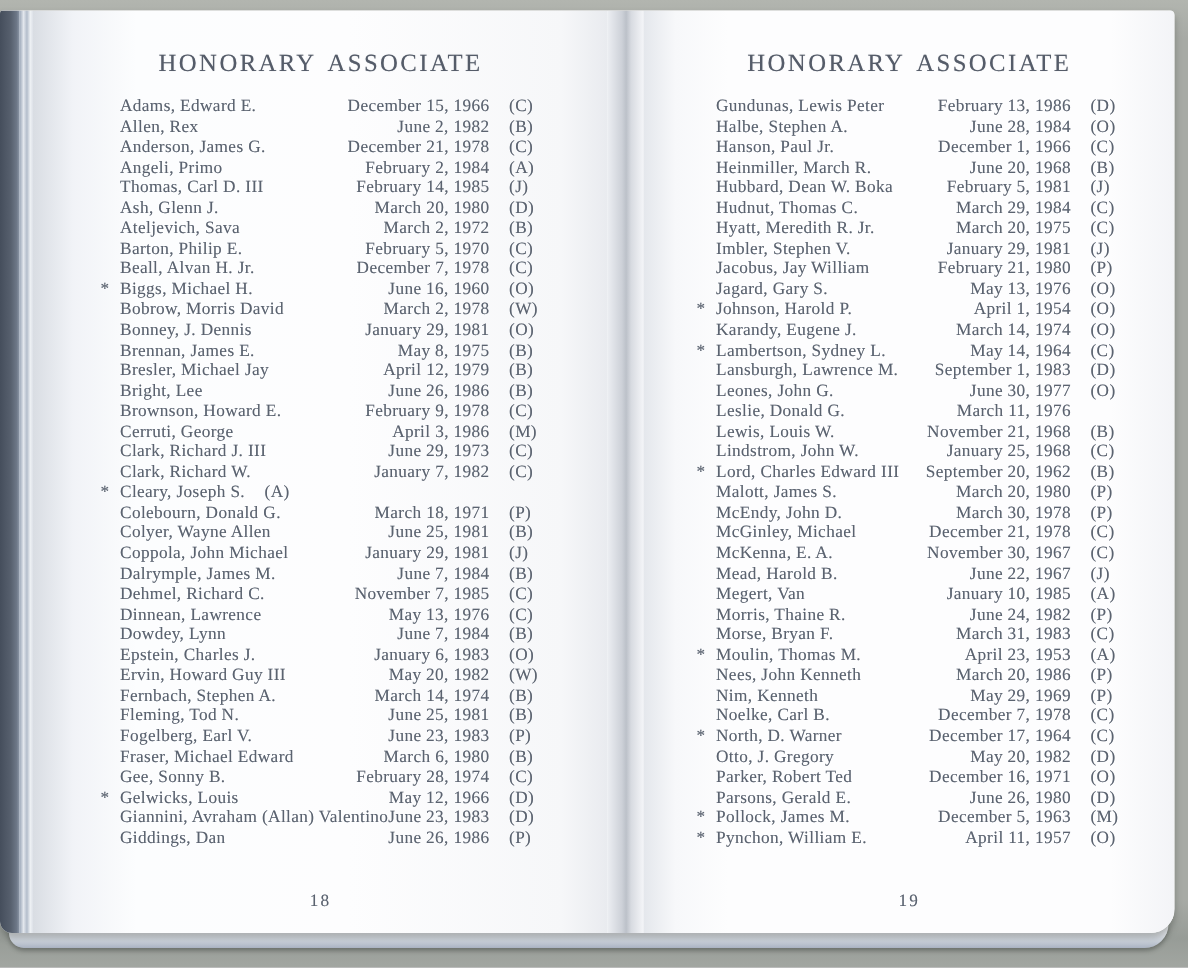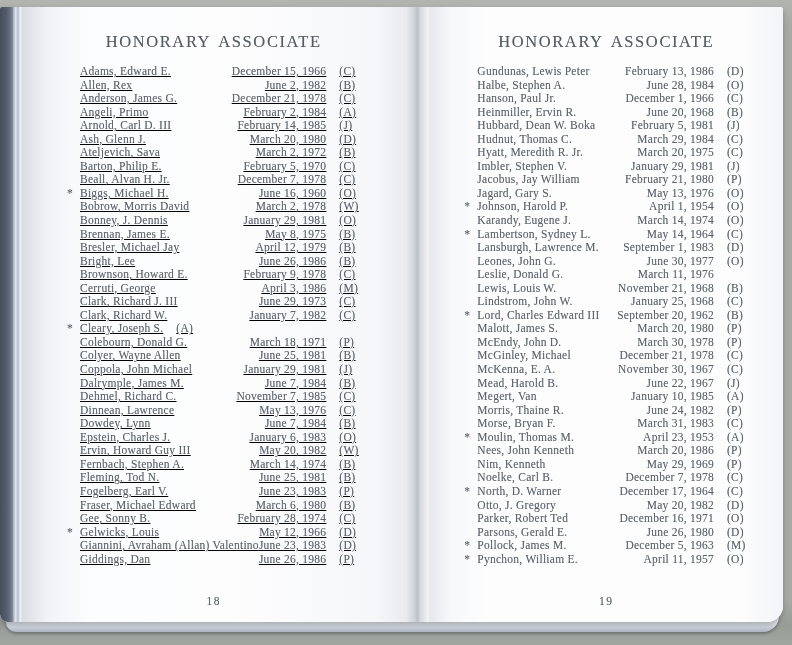"Adams, Edward E." .page-left .entries { text-decoration: underline -> none }
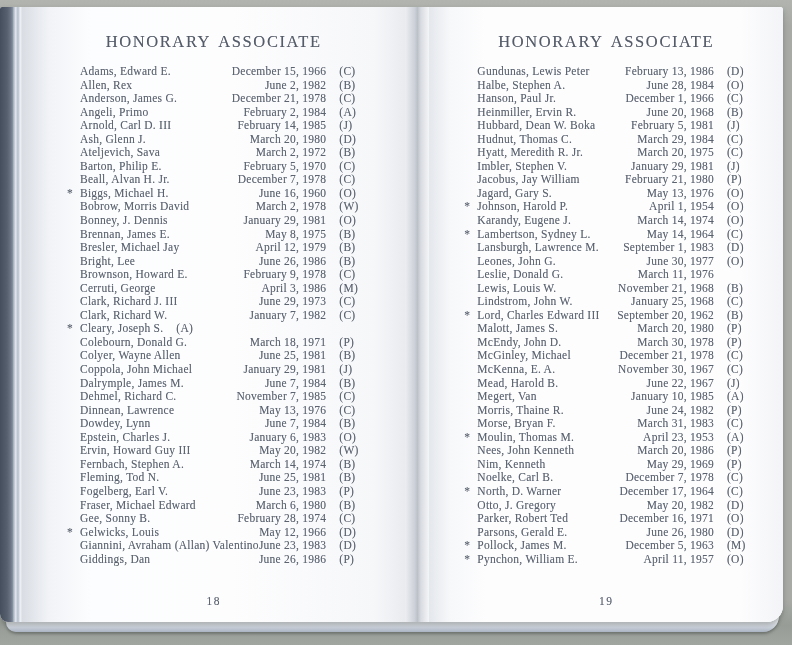"Heinmiller, Ervin R." span.name { text: Ervin -> March }
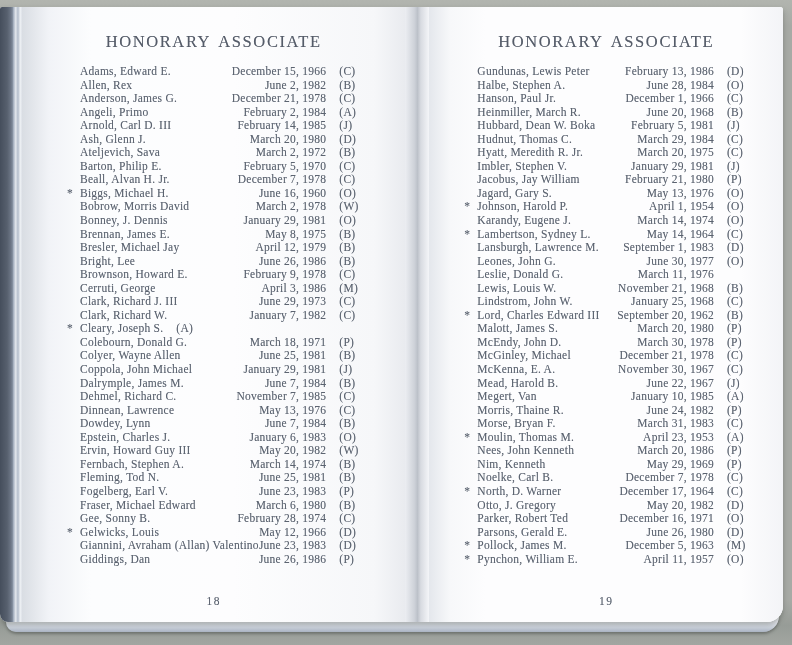"Arnold, Carl D. III" span.name { text: Arnold -> Thomas }
